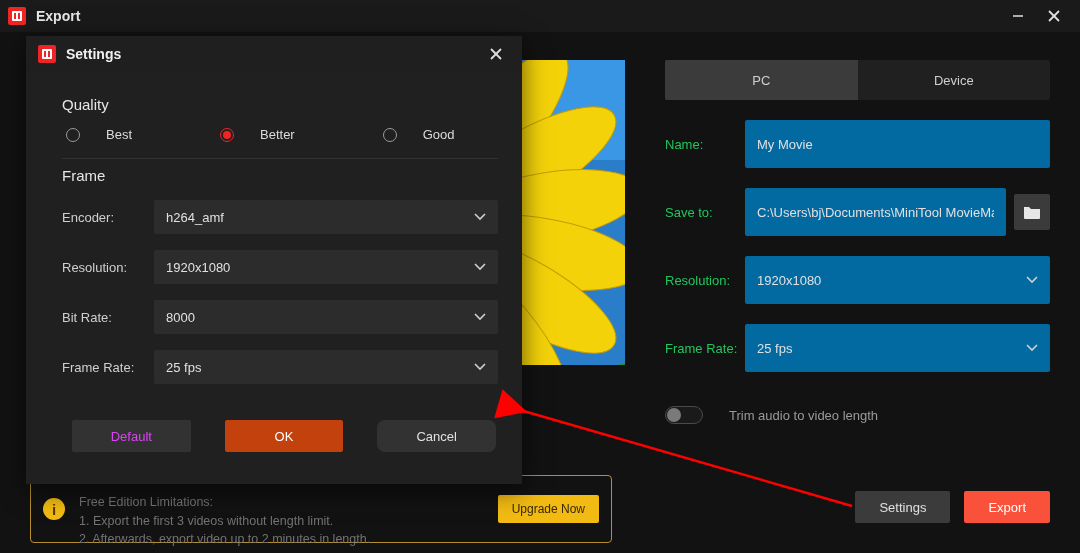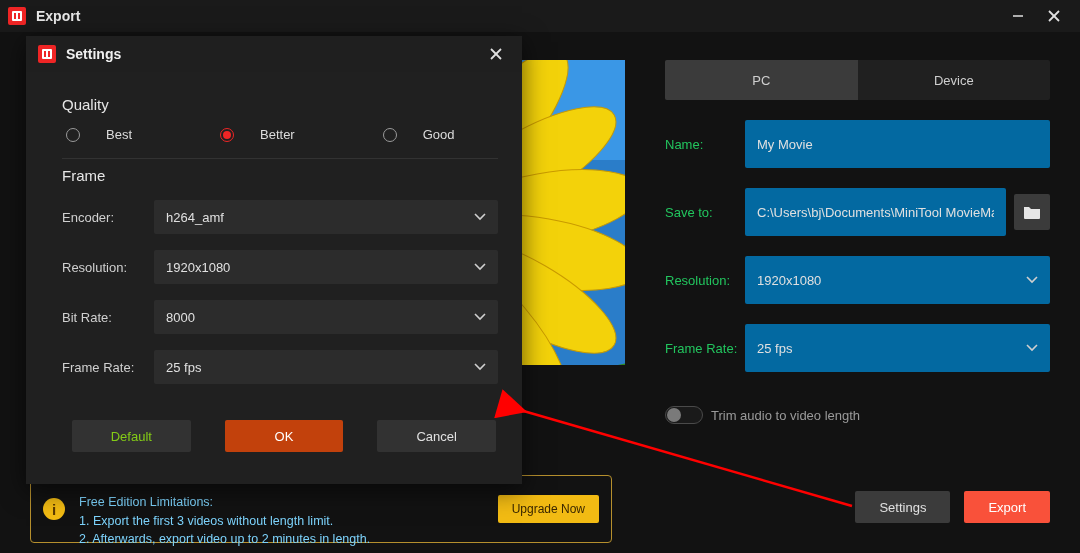"Trim audio to video length" .toggle-row { gap: 8px -> 26px }
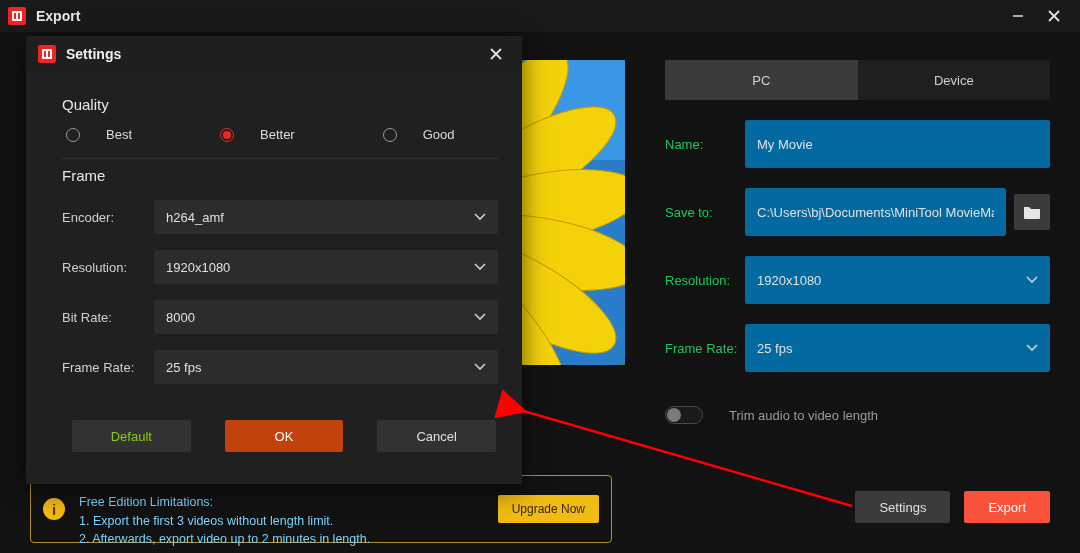"Default" .btn.default { color: #84cc16 -> #d946ef }
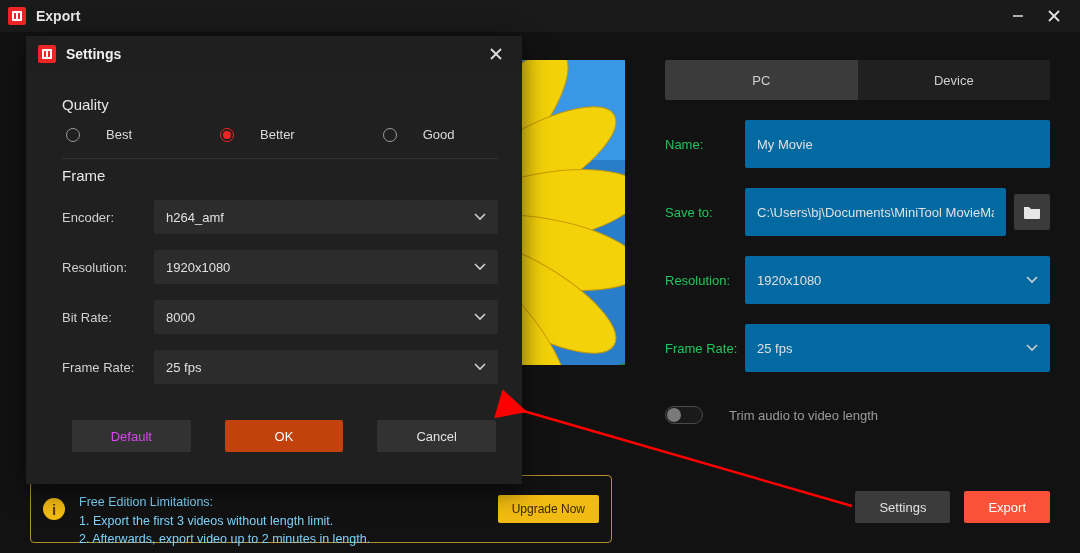"Cancel" .btn.cancel { border-radius: none -> 8px }
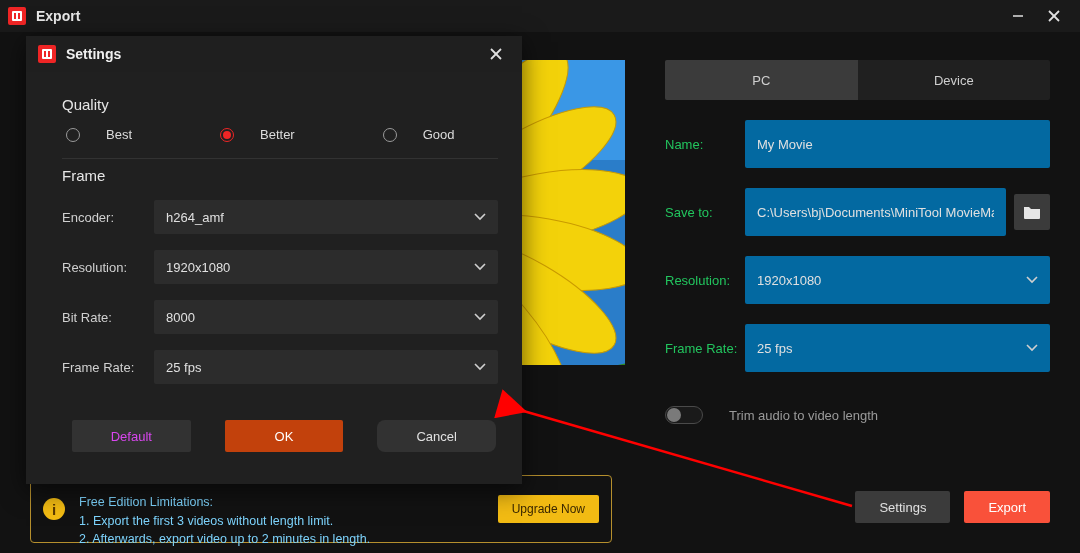"Free Edition Limitations:" .notice-text { color: #7dd3fc -> #737373 }
